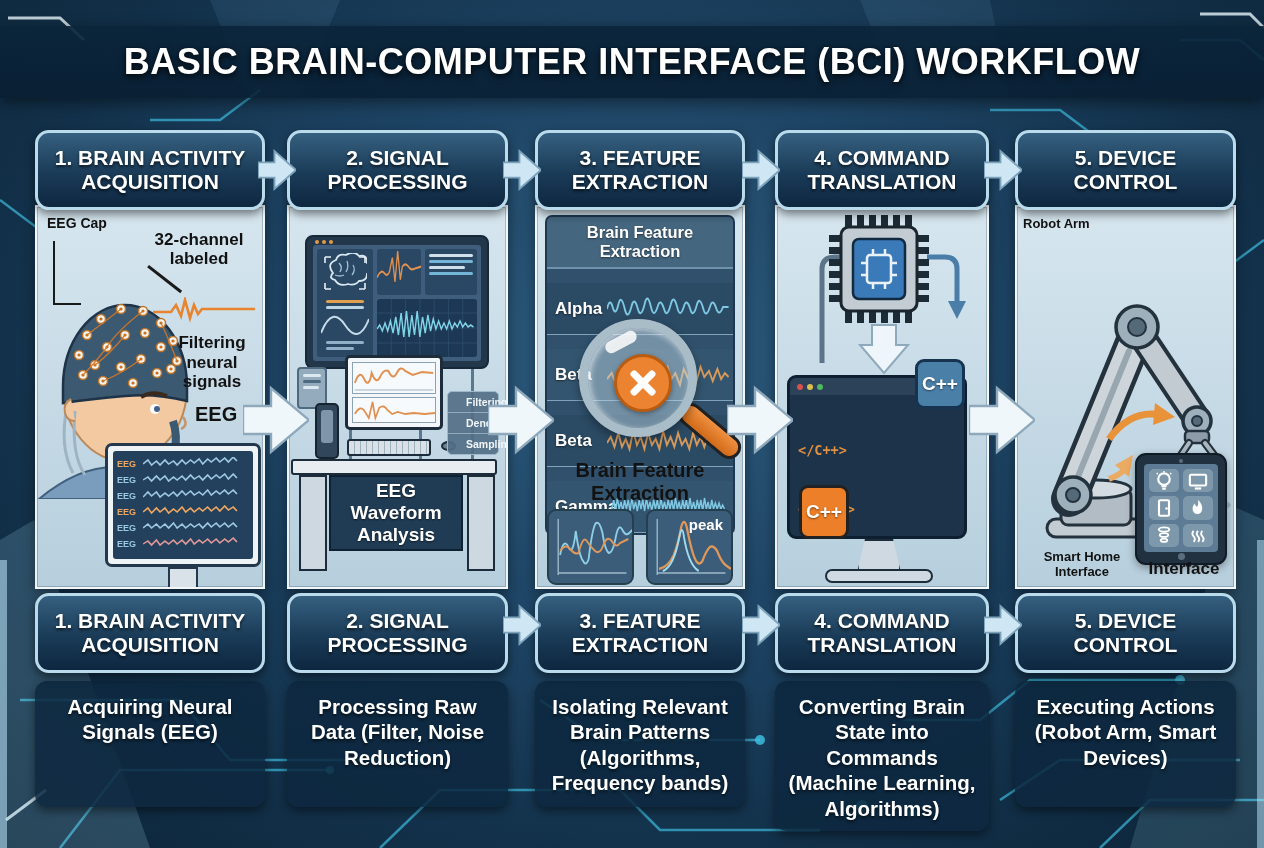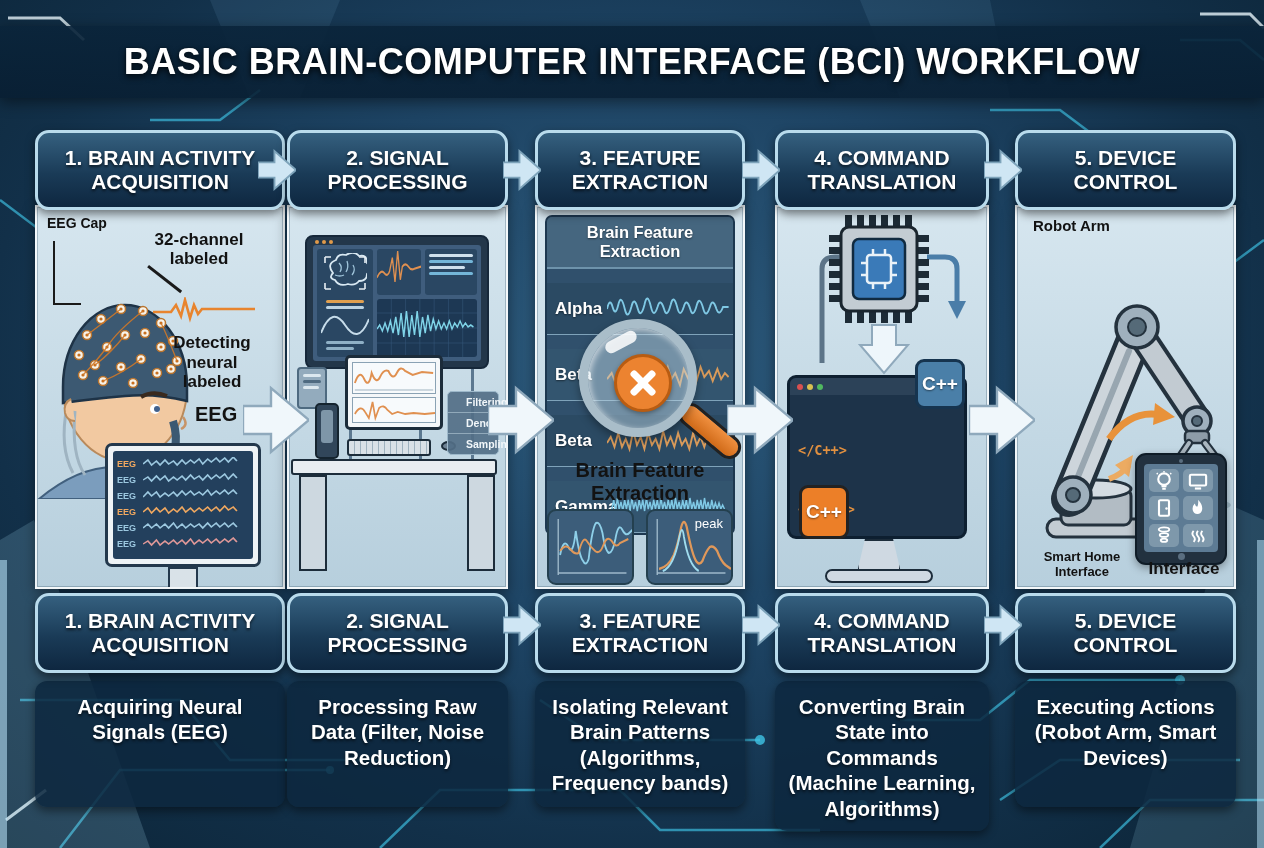"1. BRAIN ACTIVITY ACQUISITION" div.col { width: 250px -> 230px }
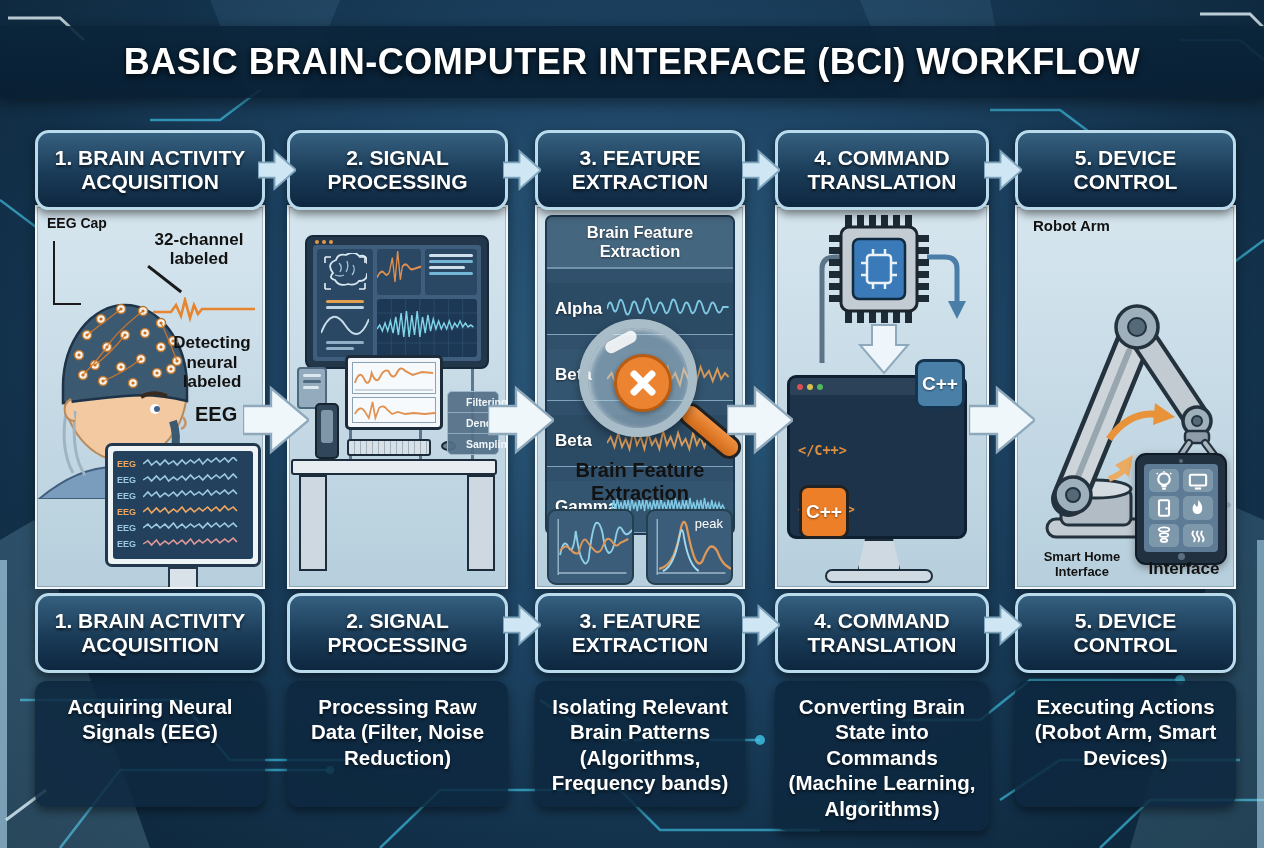"Robot Arm" .lab-robot { font-size: 15px -> 13px; left: 16px -> 6px }
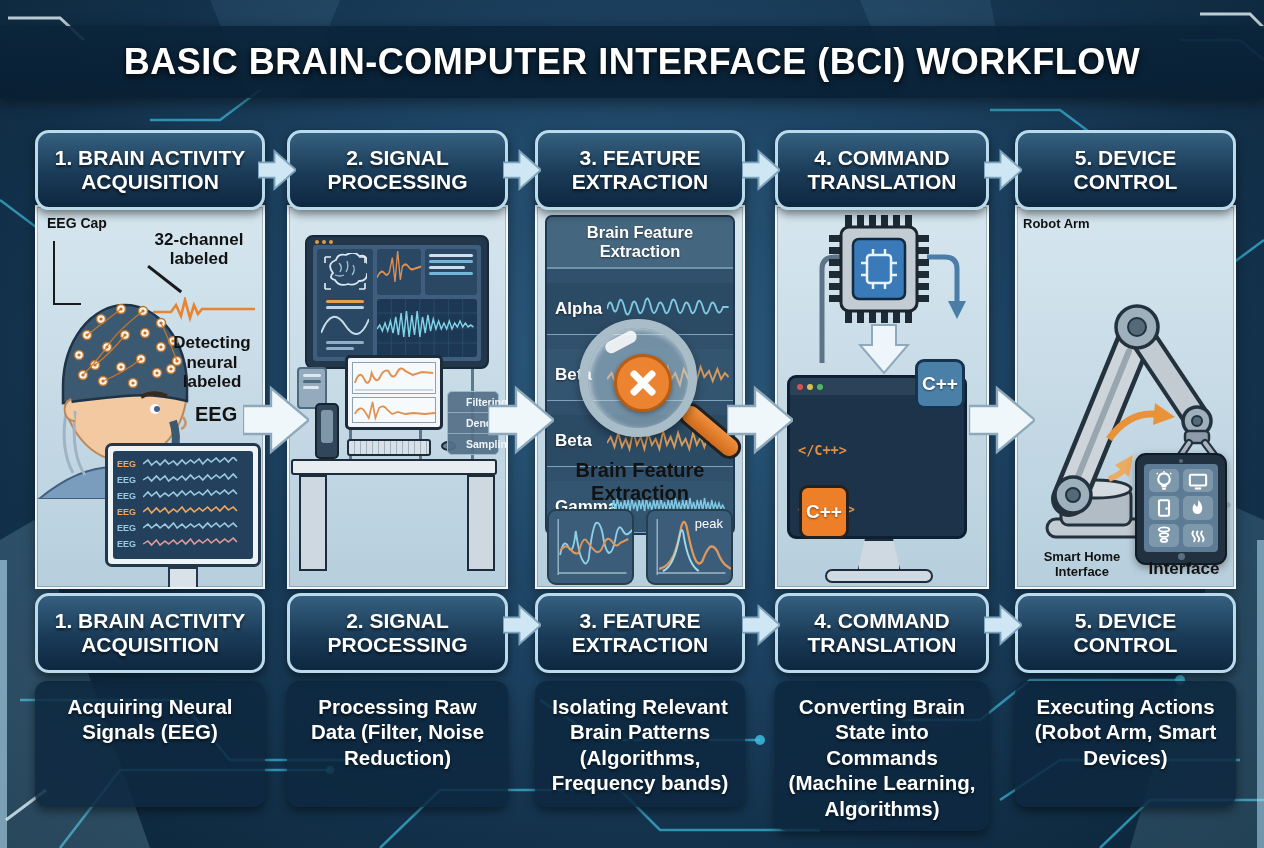"Detecting neural labeled" div.abs { text: Detecting neural labeled -> Filtering neural signals }
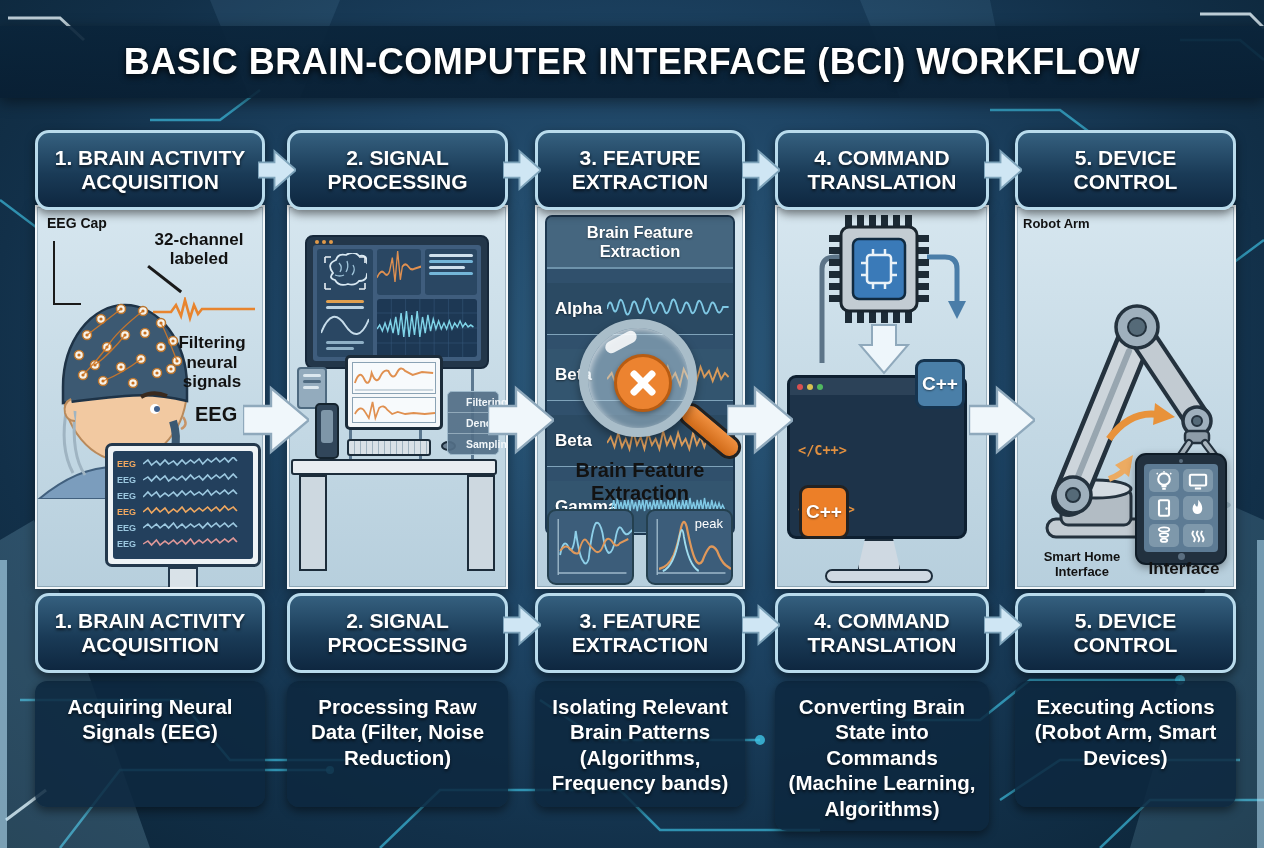"EEG Waveform Analysis" div.abs { html: none -> <div> <span>EEG Waveform Analysis</span> </div> }
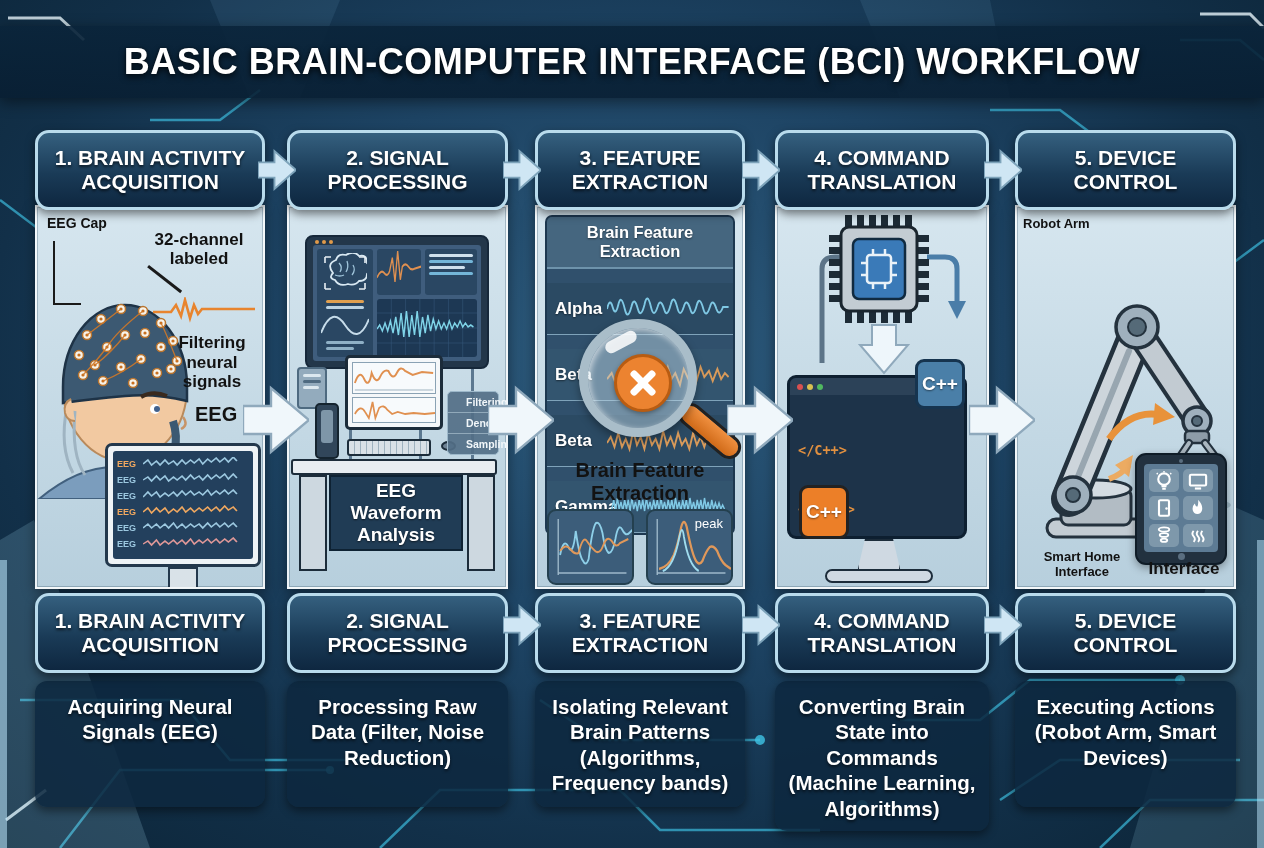"peak" .peak-lab { font-size: 13px -> 15px; font-weight: normal -> bold }
